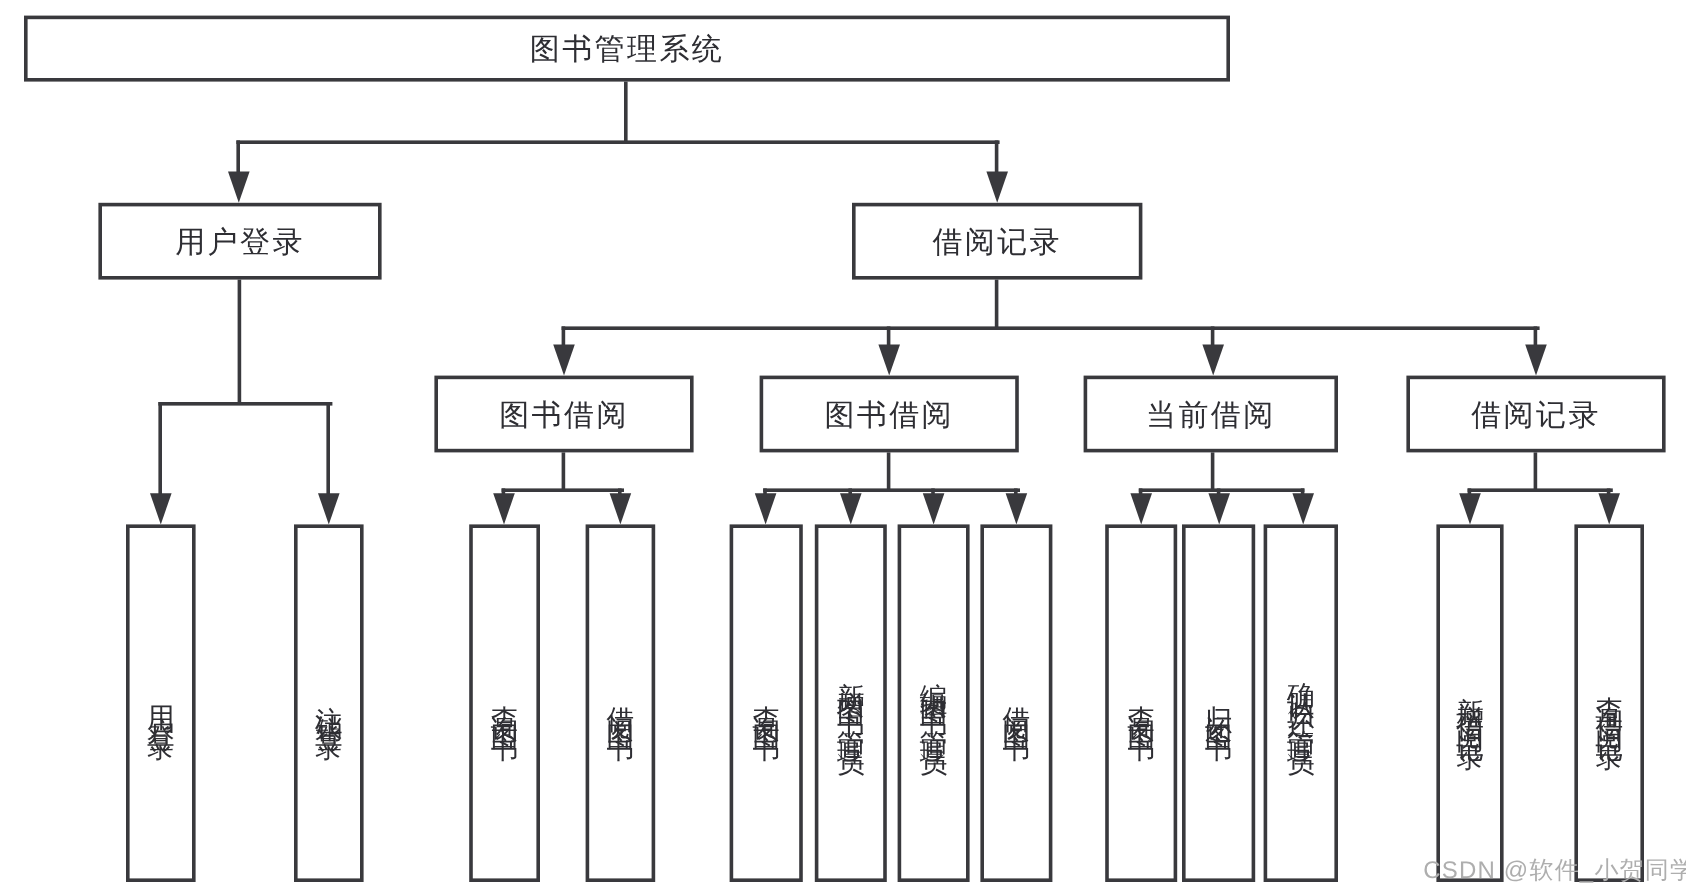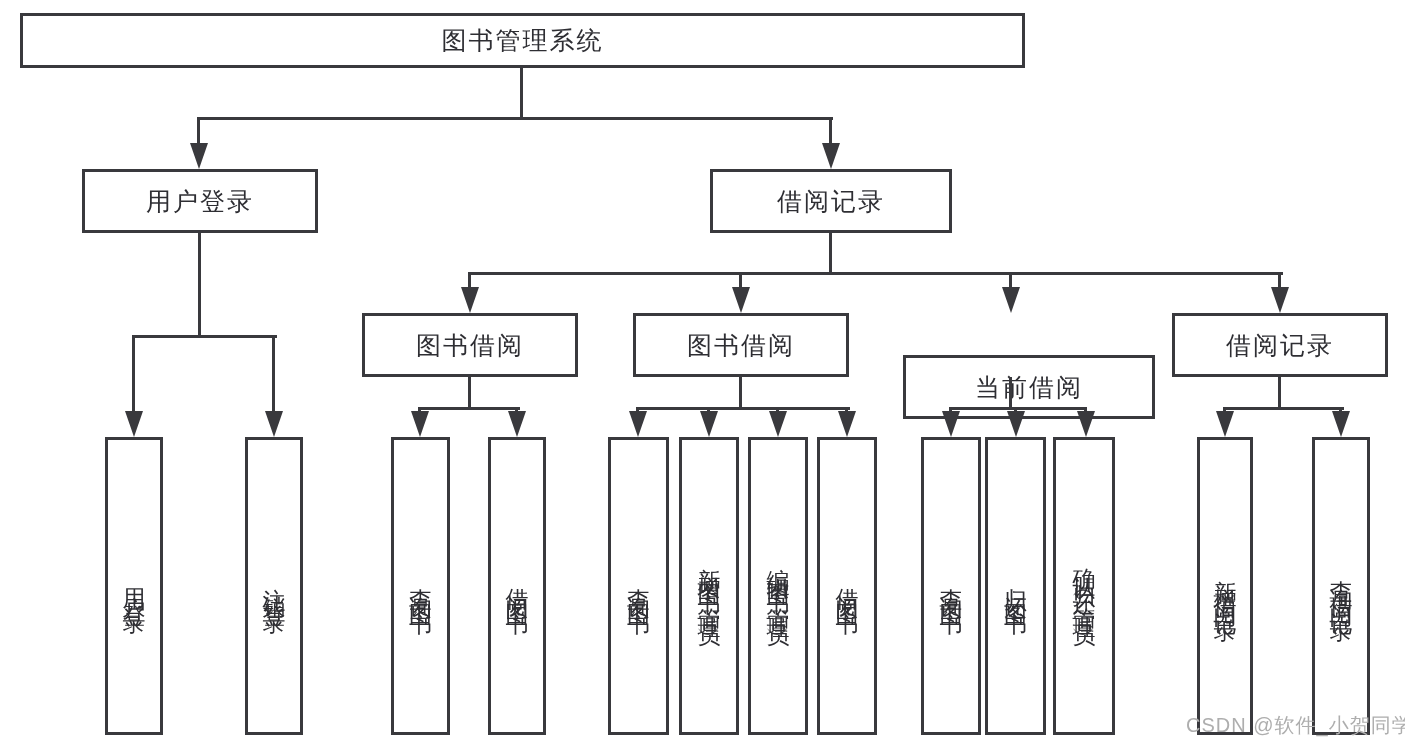"当前借阅" div.box { margin-top: 42px -> none; width: 252px -> 212px }
